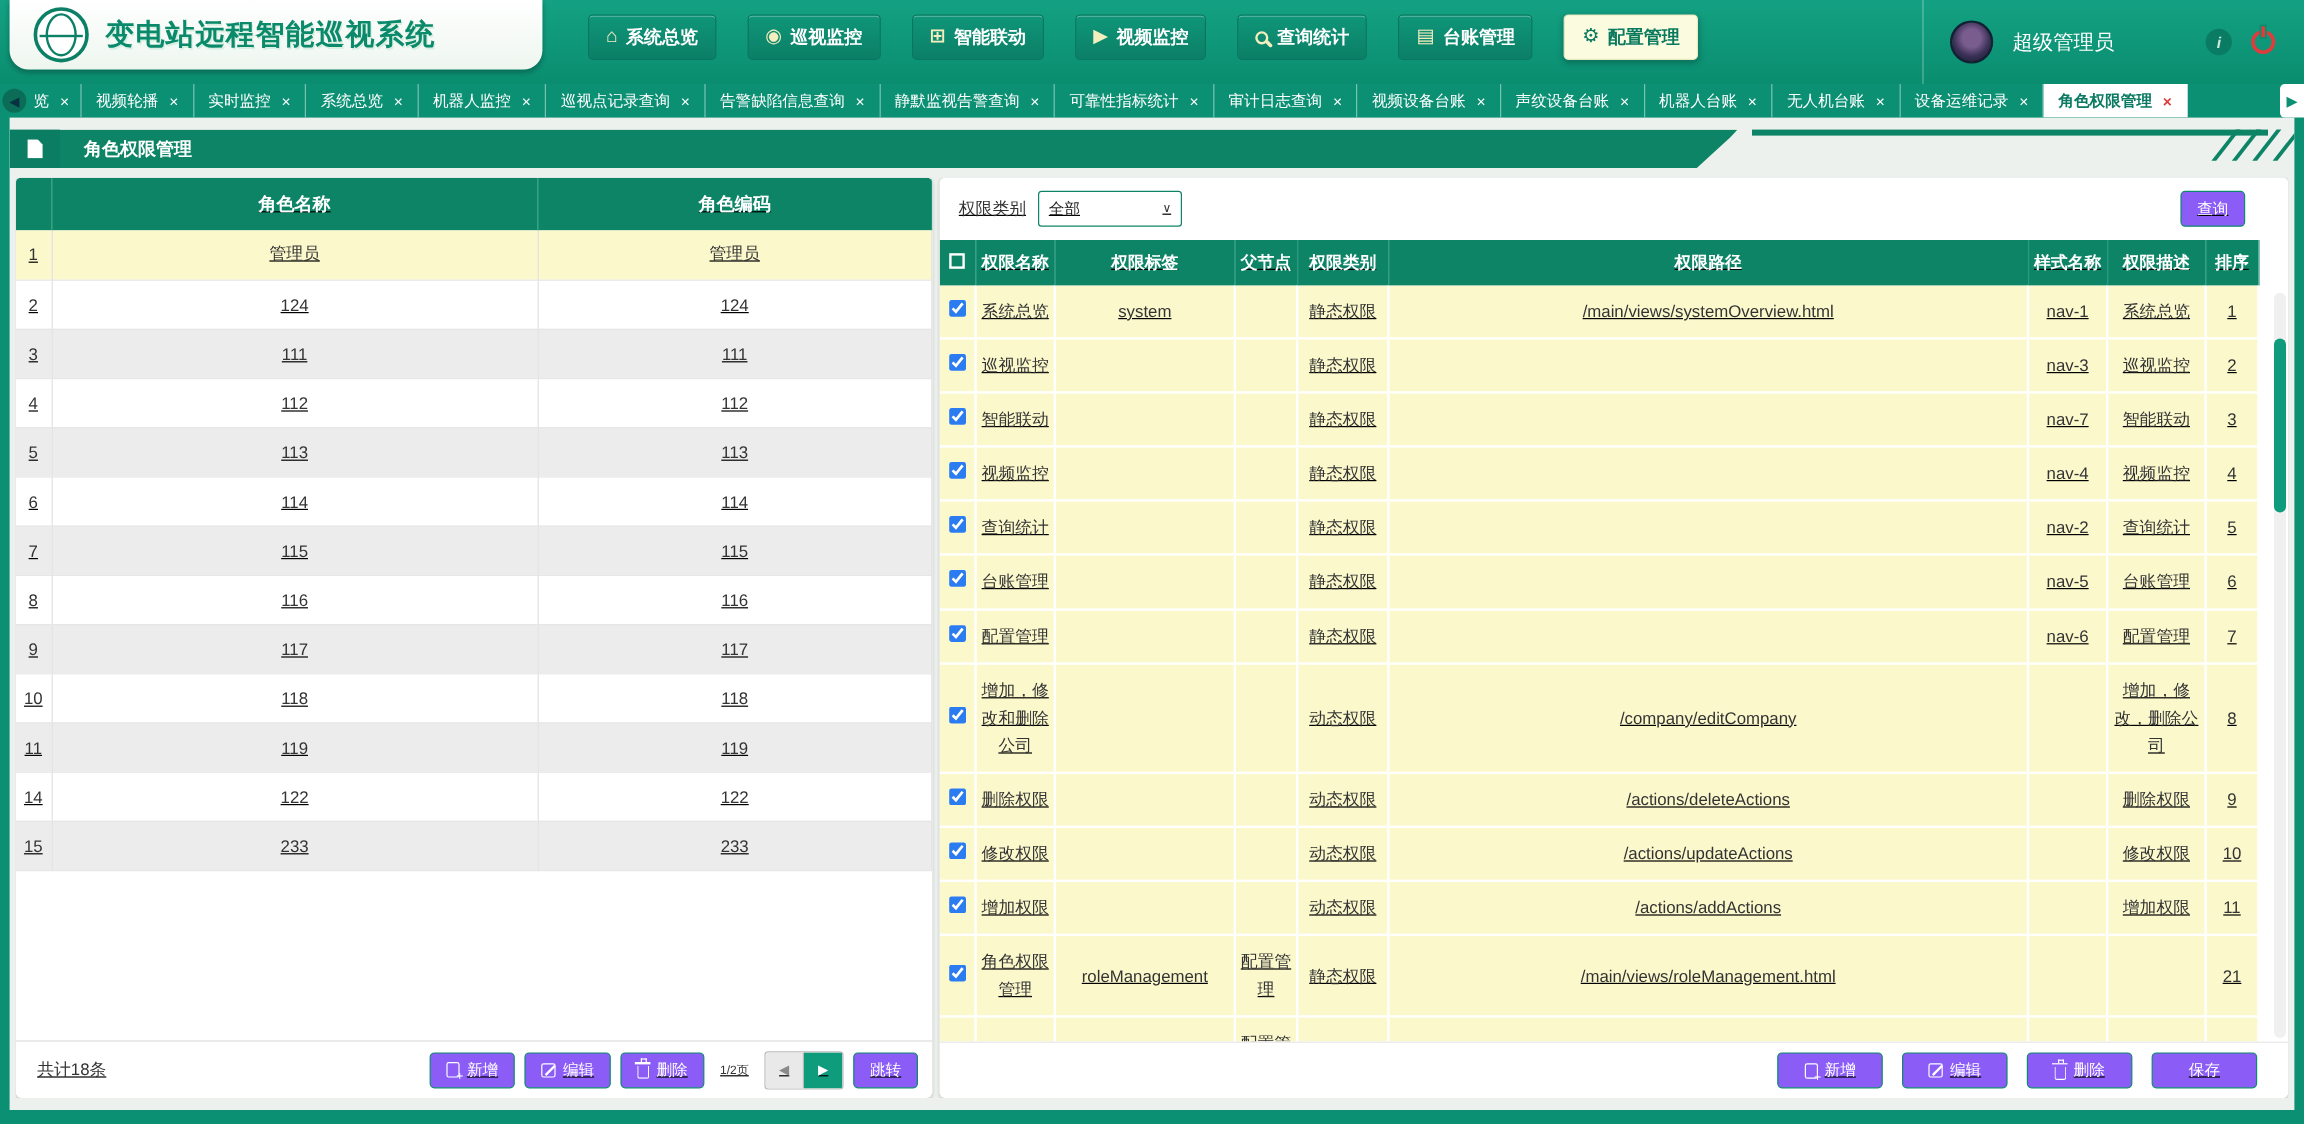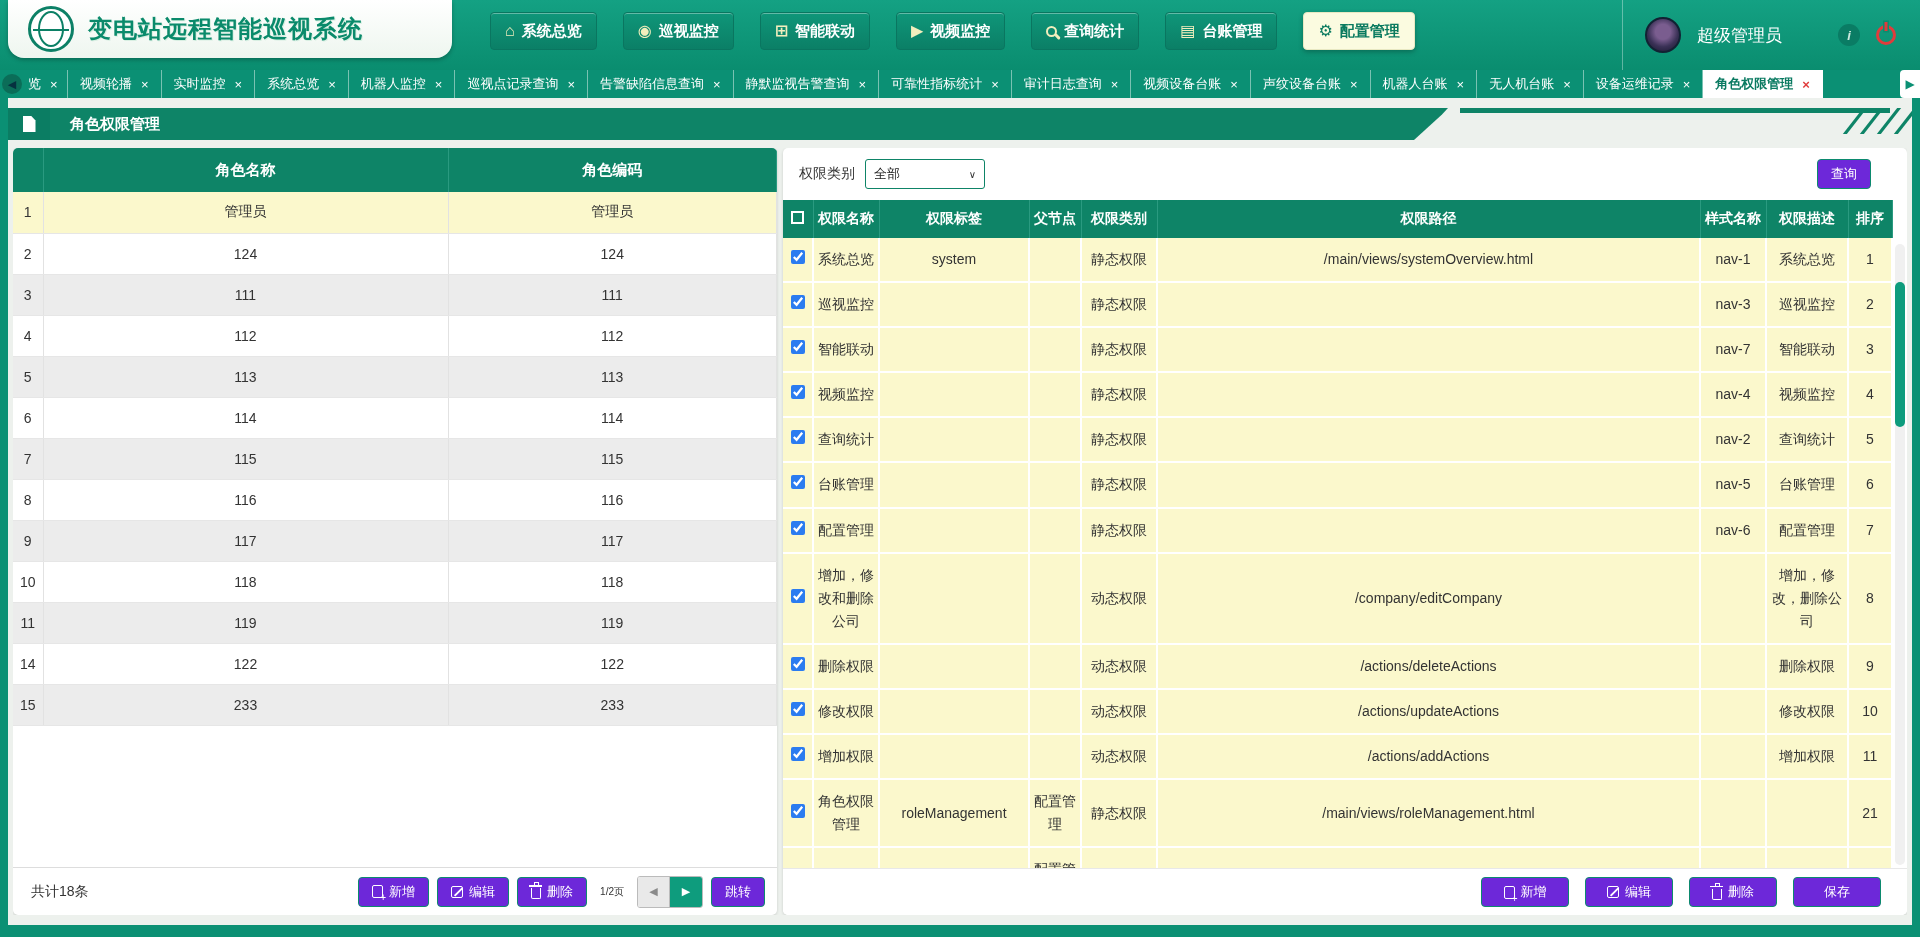"超级管理员" .user-name { margin-right: 40px -> 60px }
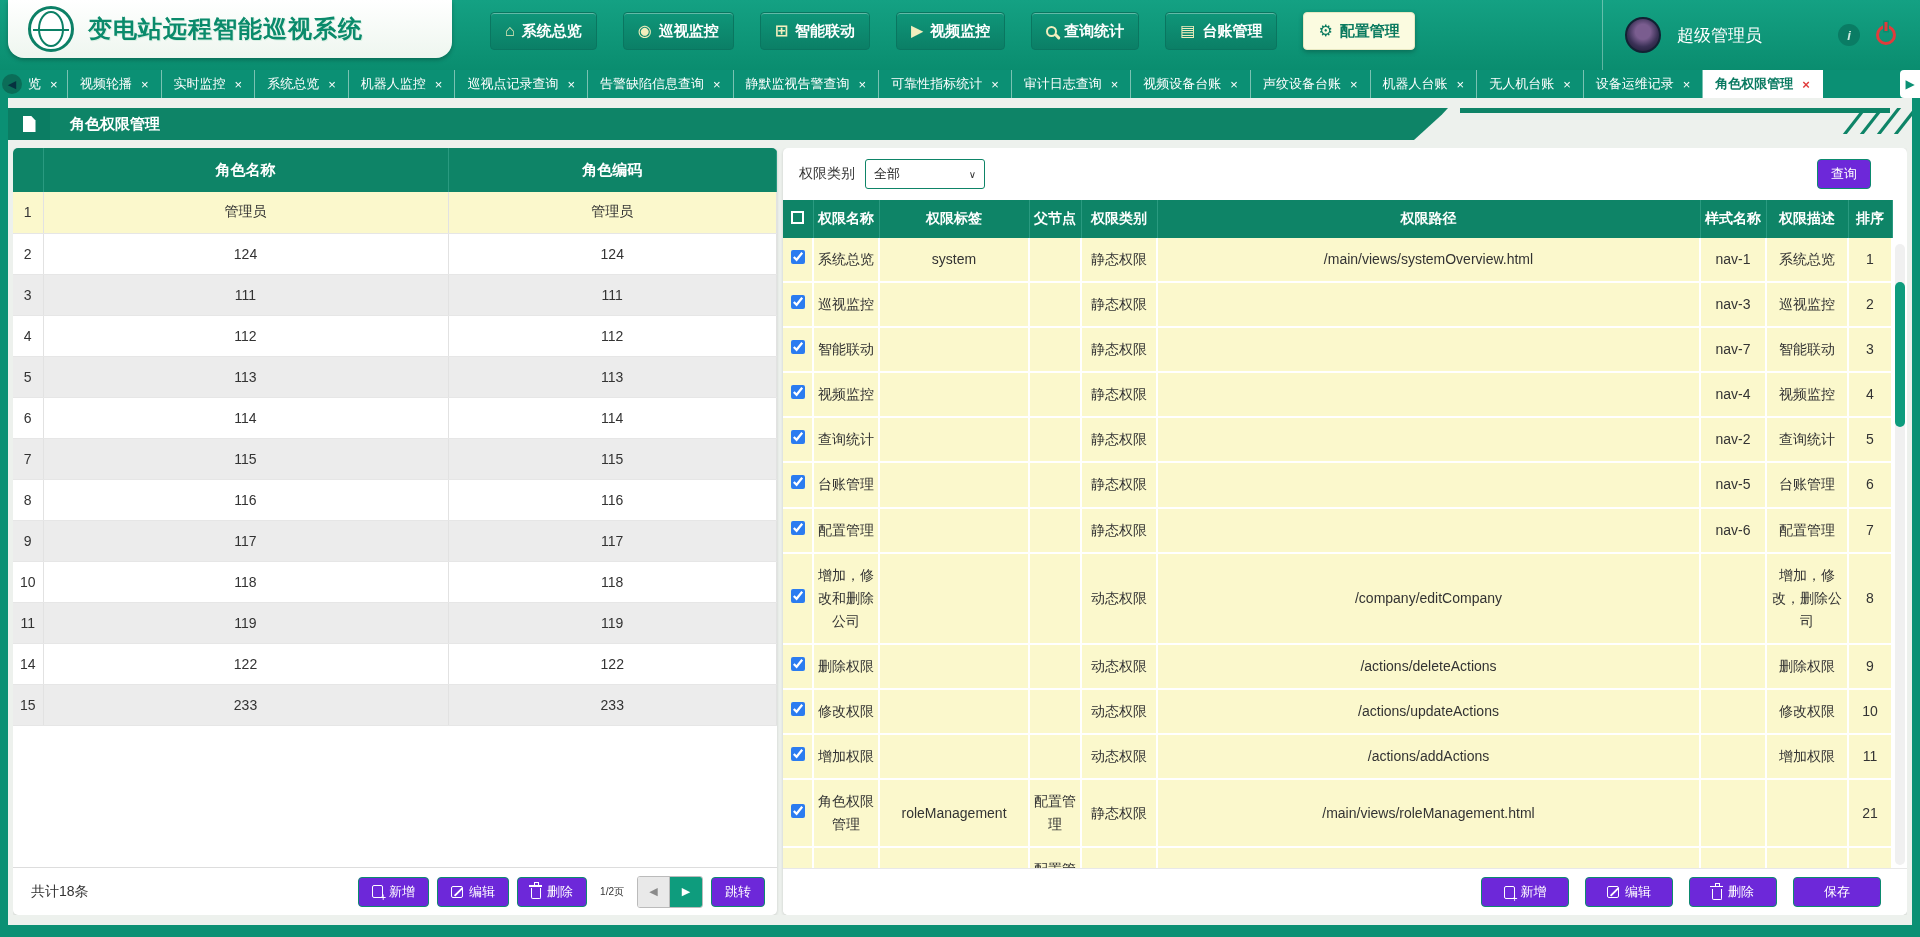"角色名称" .panels { text-decoration: none -> underline }
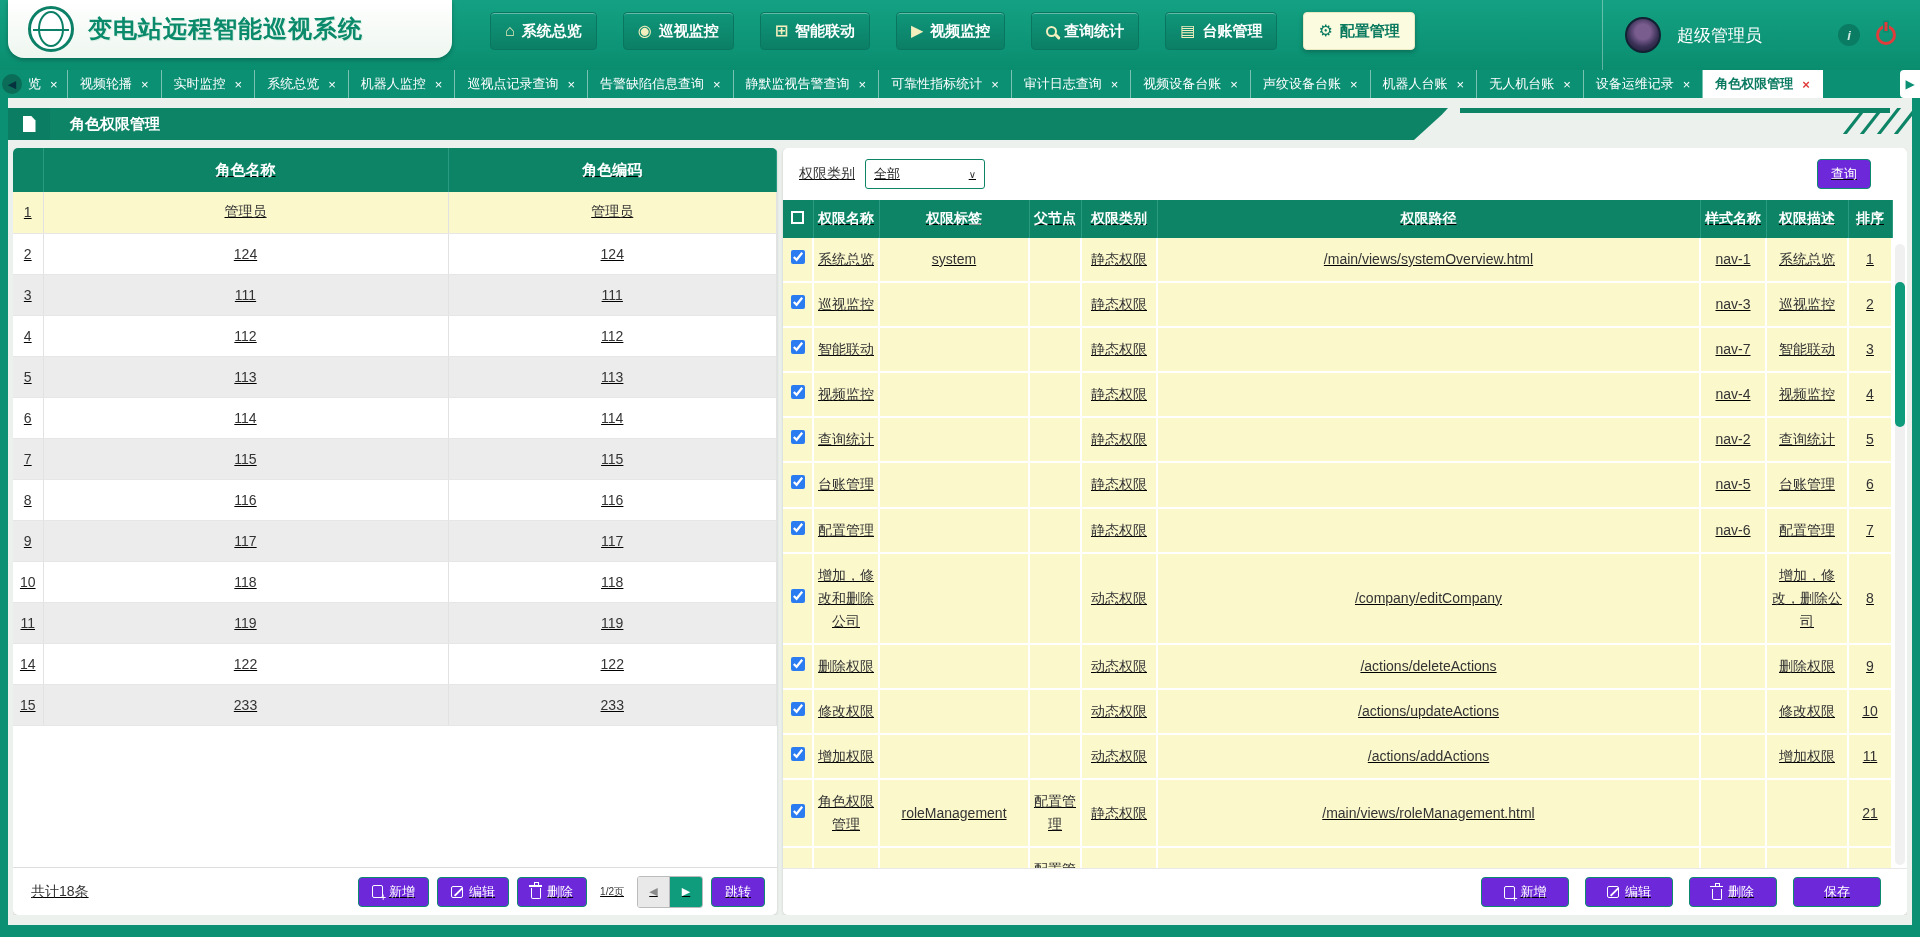"查询" .btn { background: #6d28d9 -> #8b5cf6 }
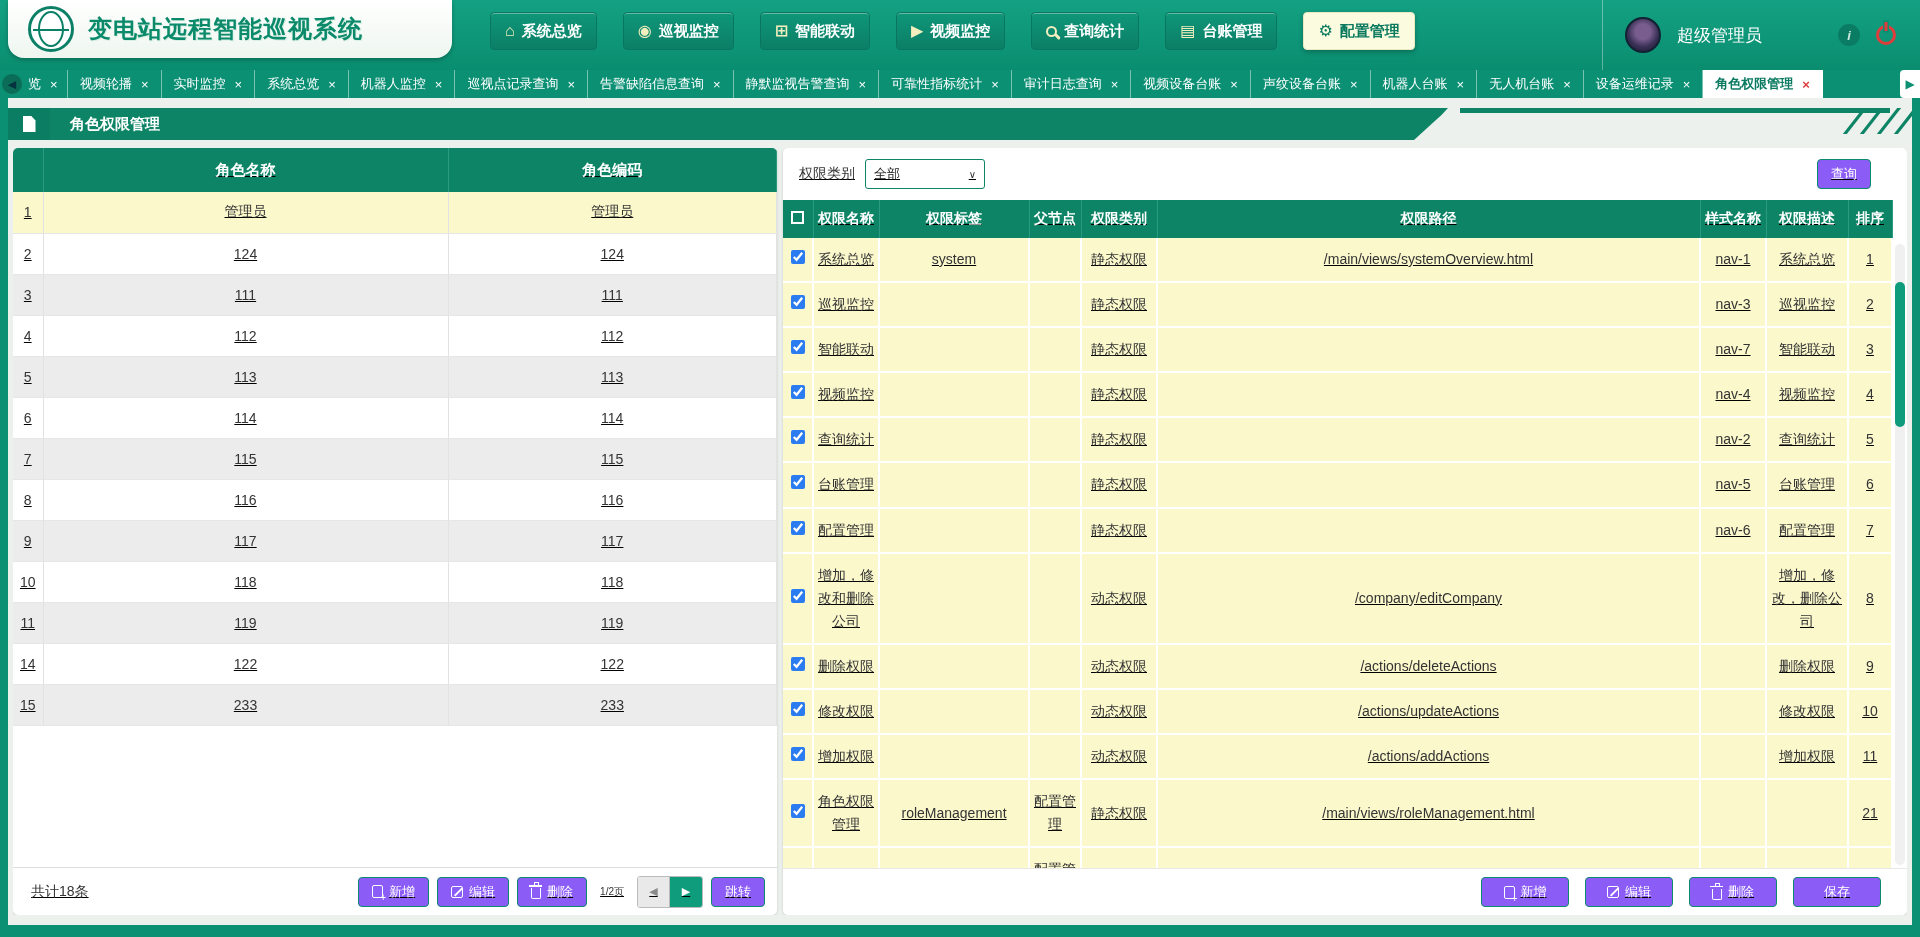"权限名称" .rtable-wrap { padding-right: 14px -> 24px }
